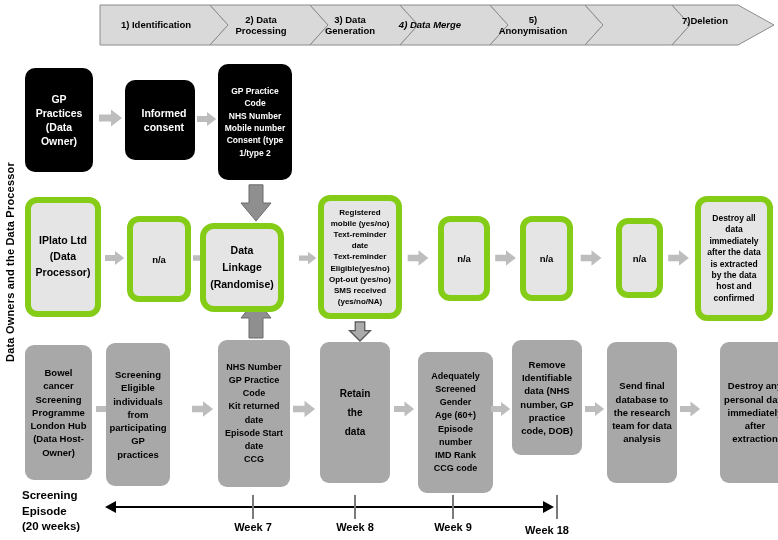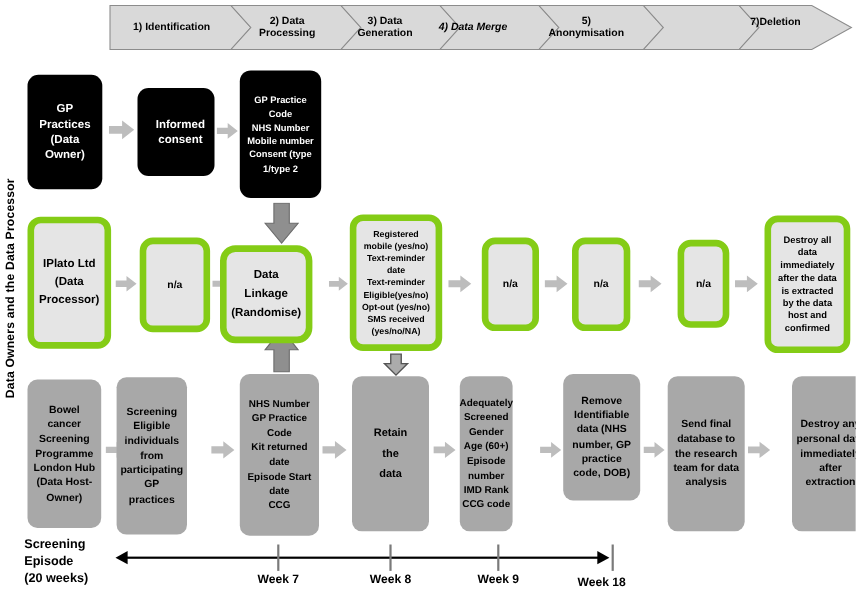"Adequately Screened" div.box { top: 342px -> 352px; width: 48px -> 75px }
